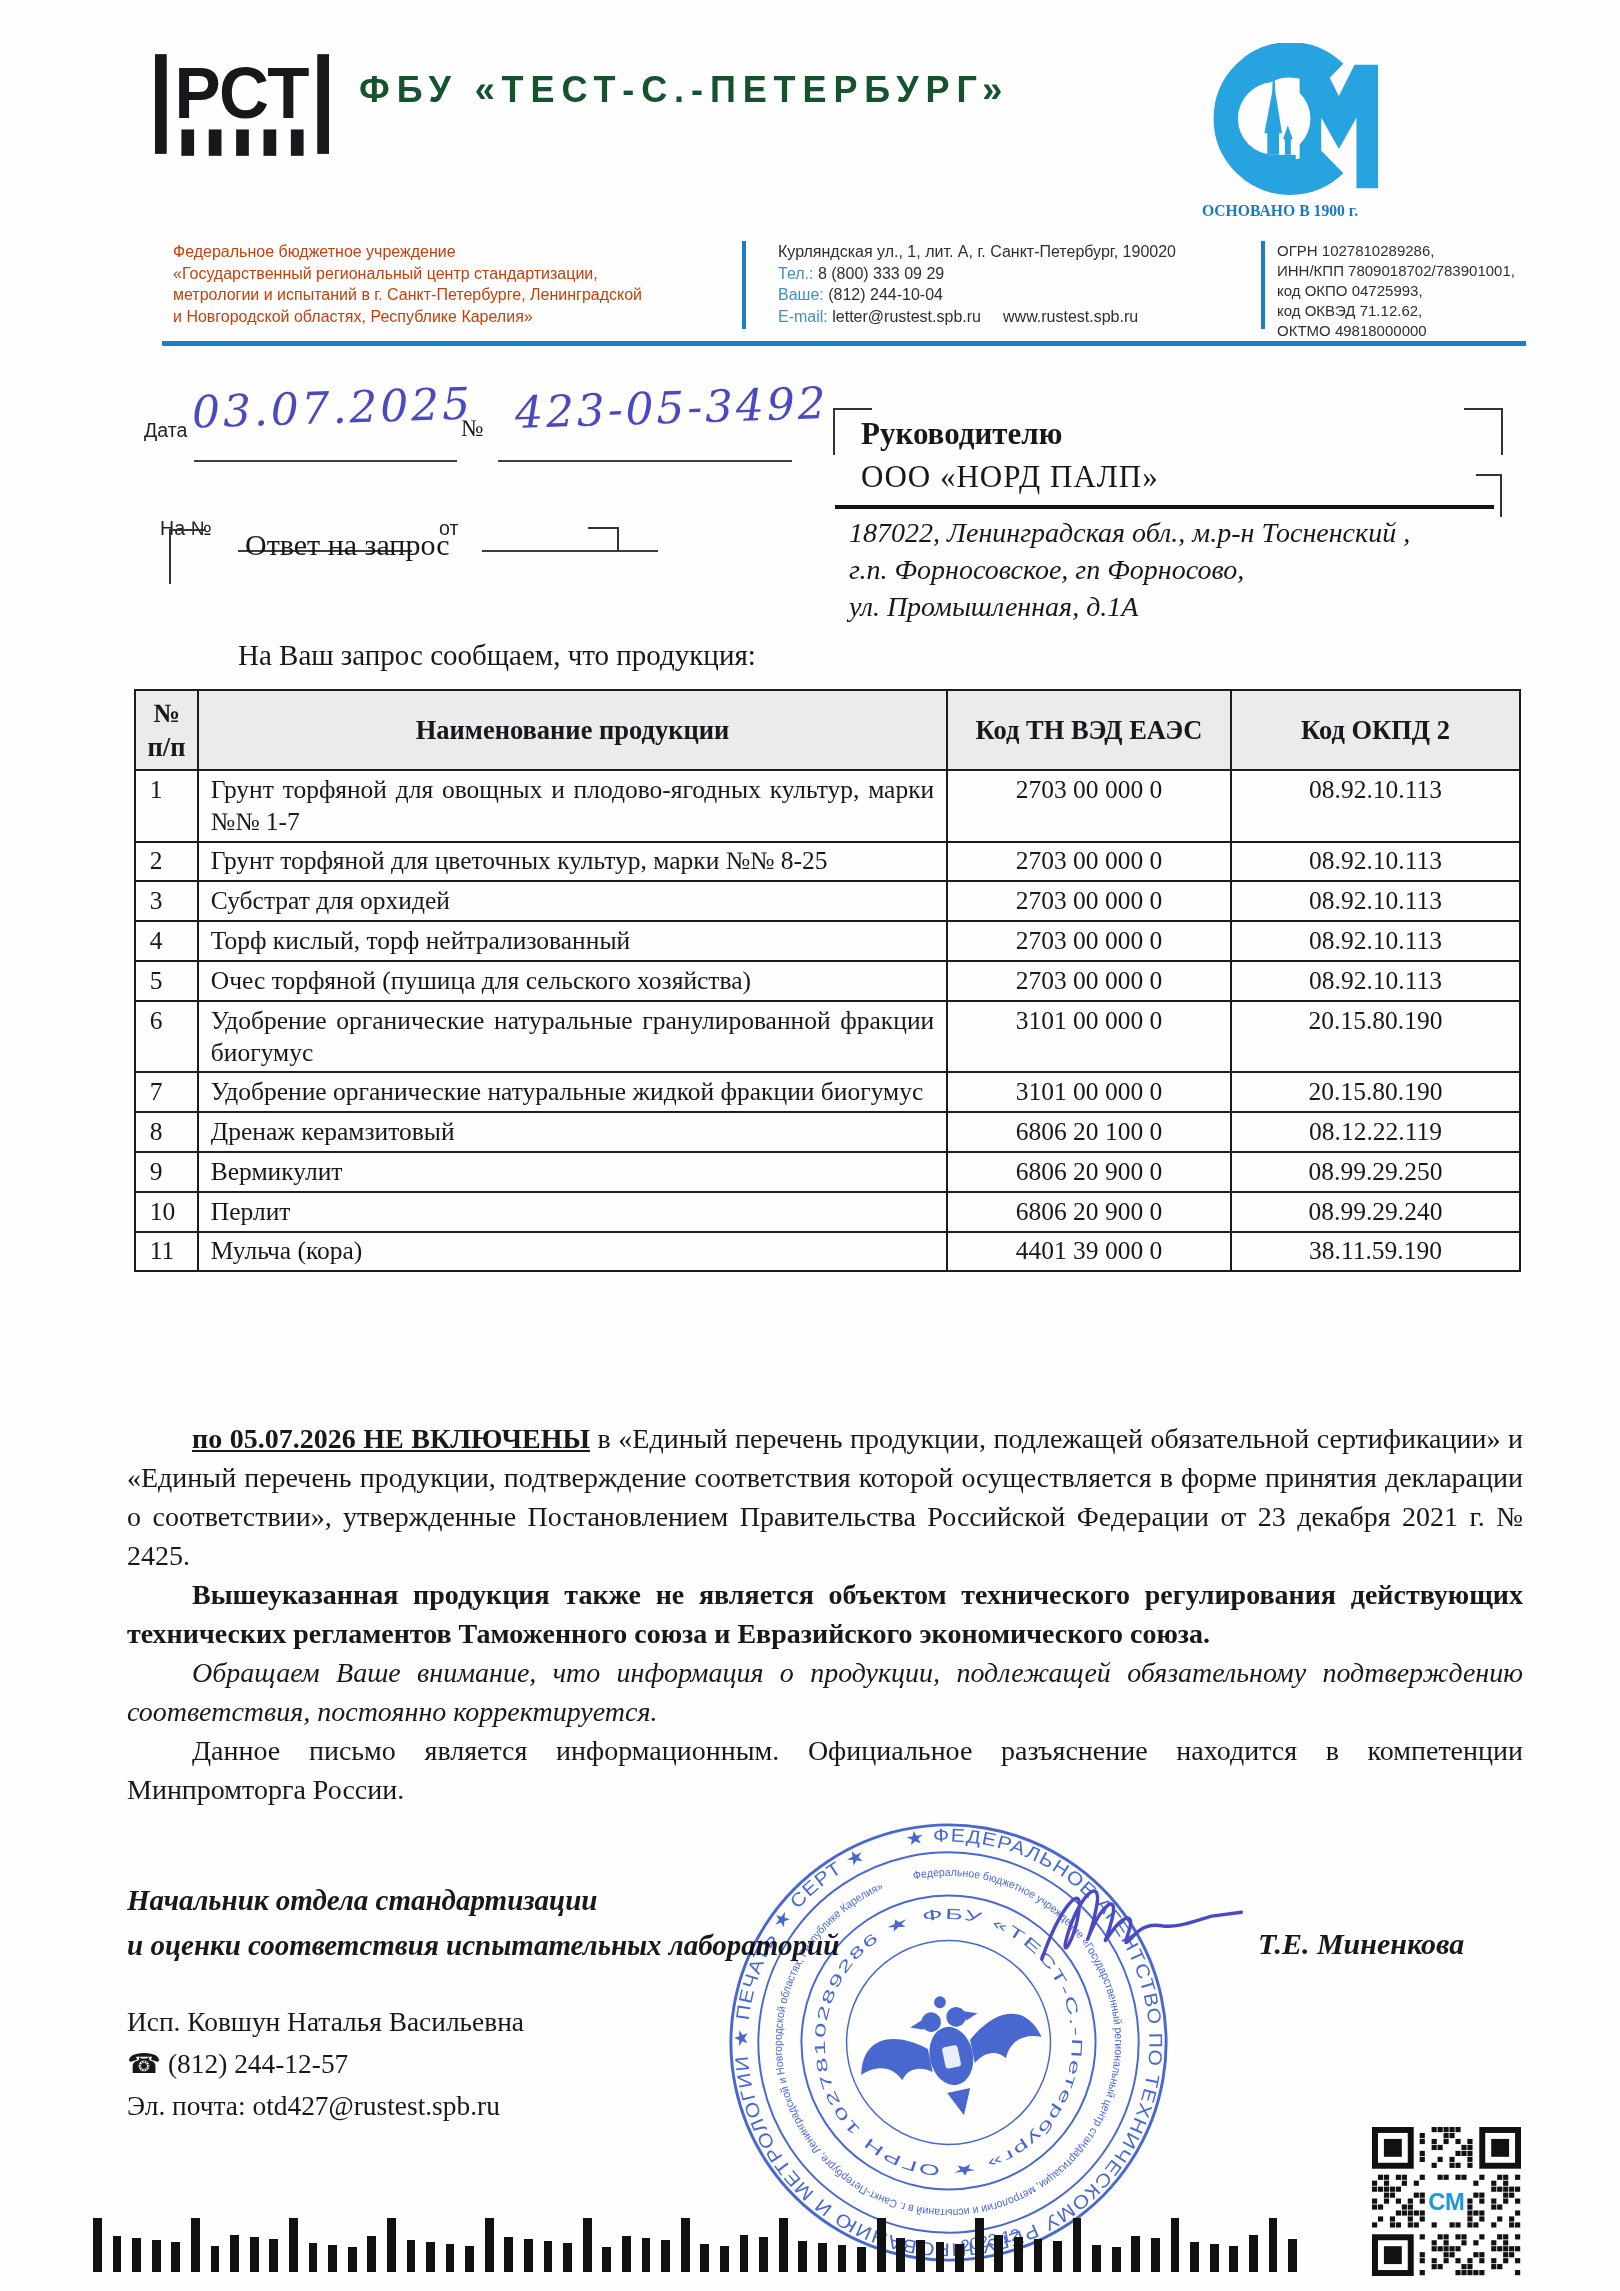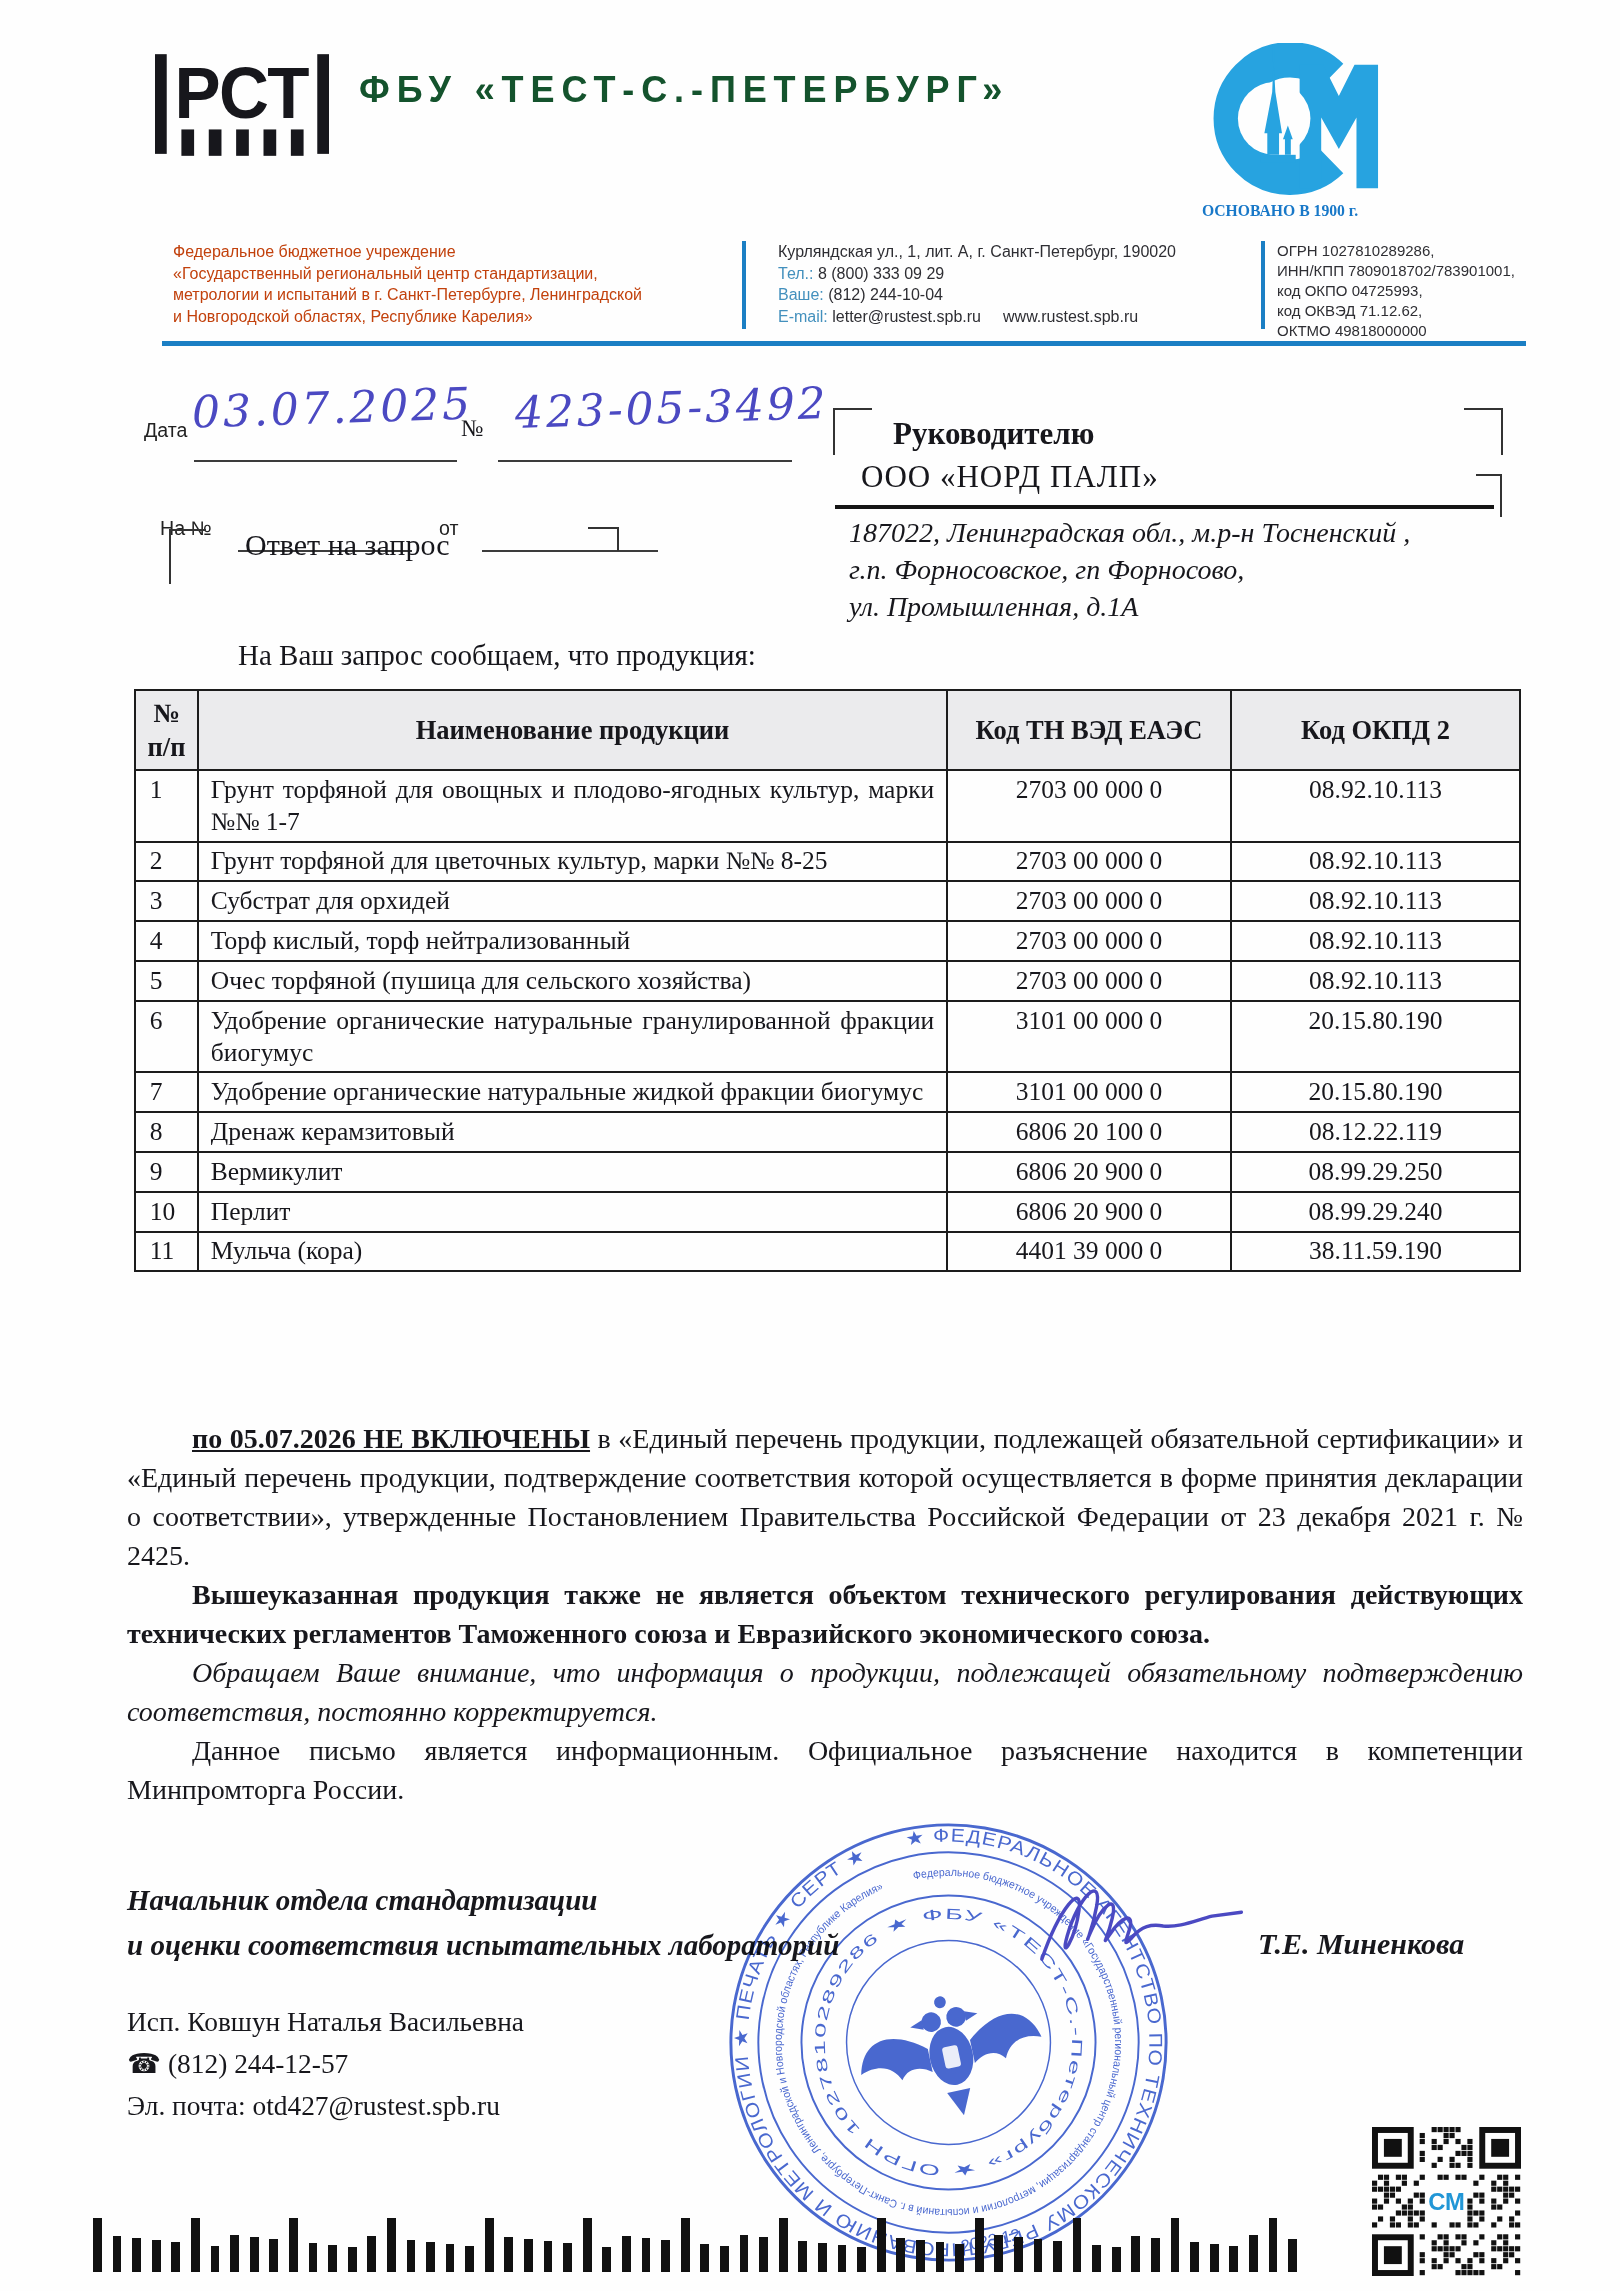"Руководителю" .rec-to { margin-left: 32px -> none }
